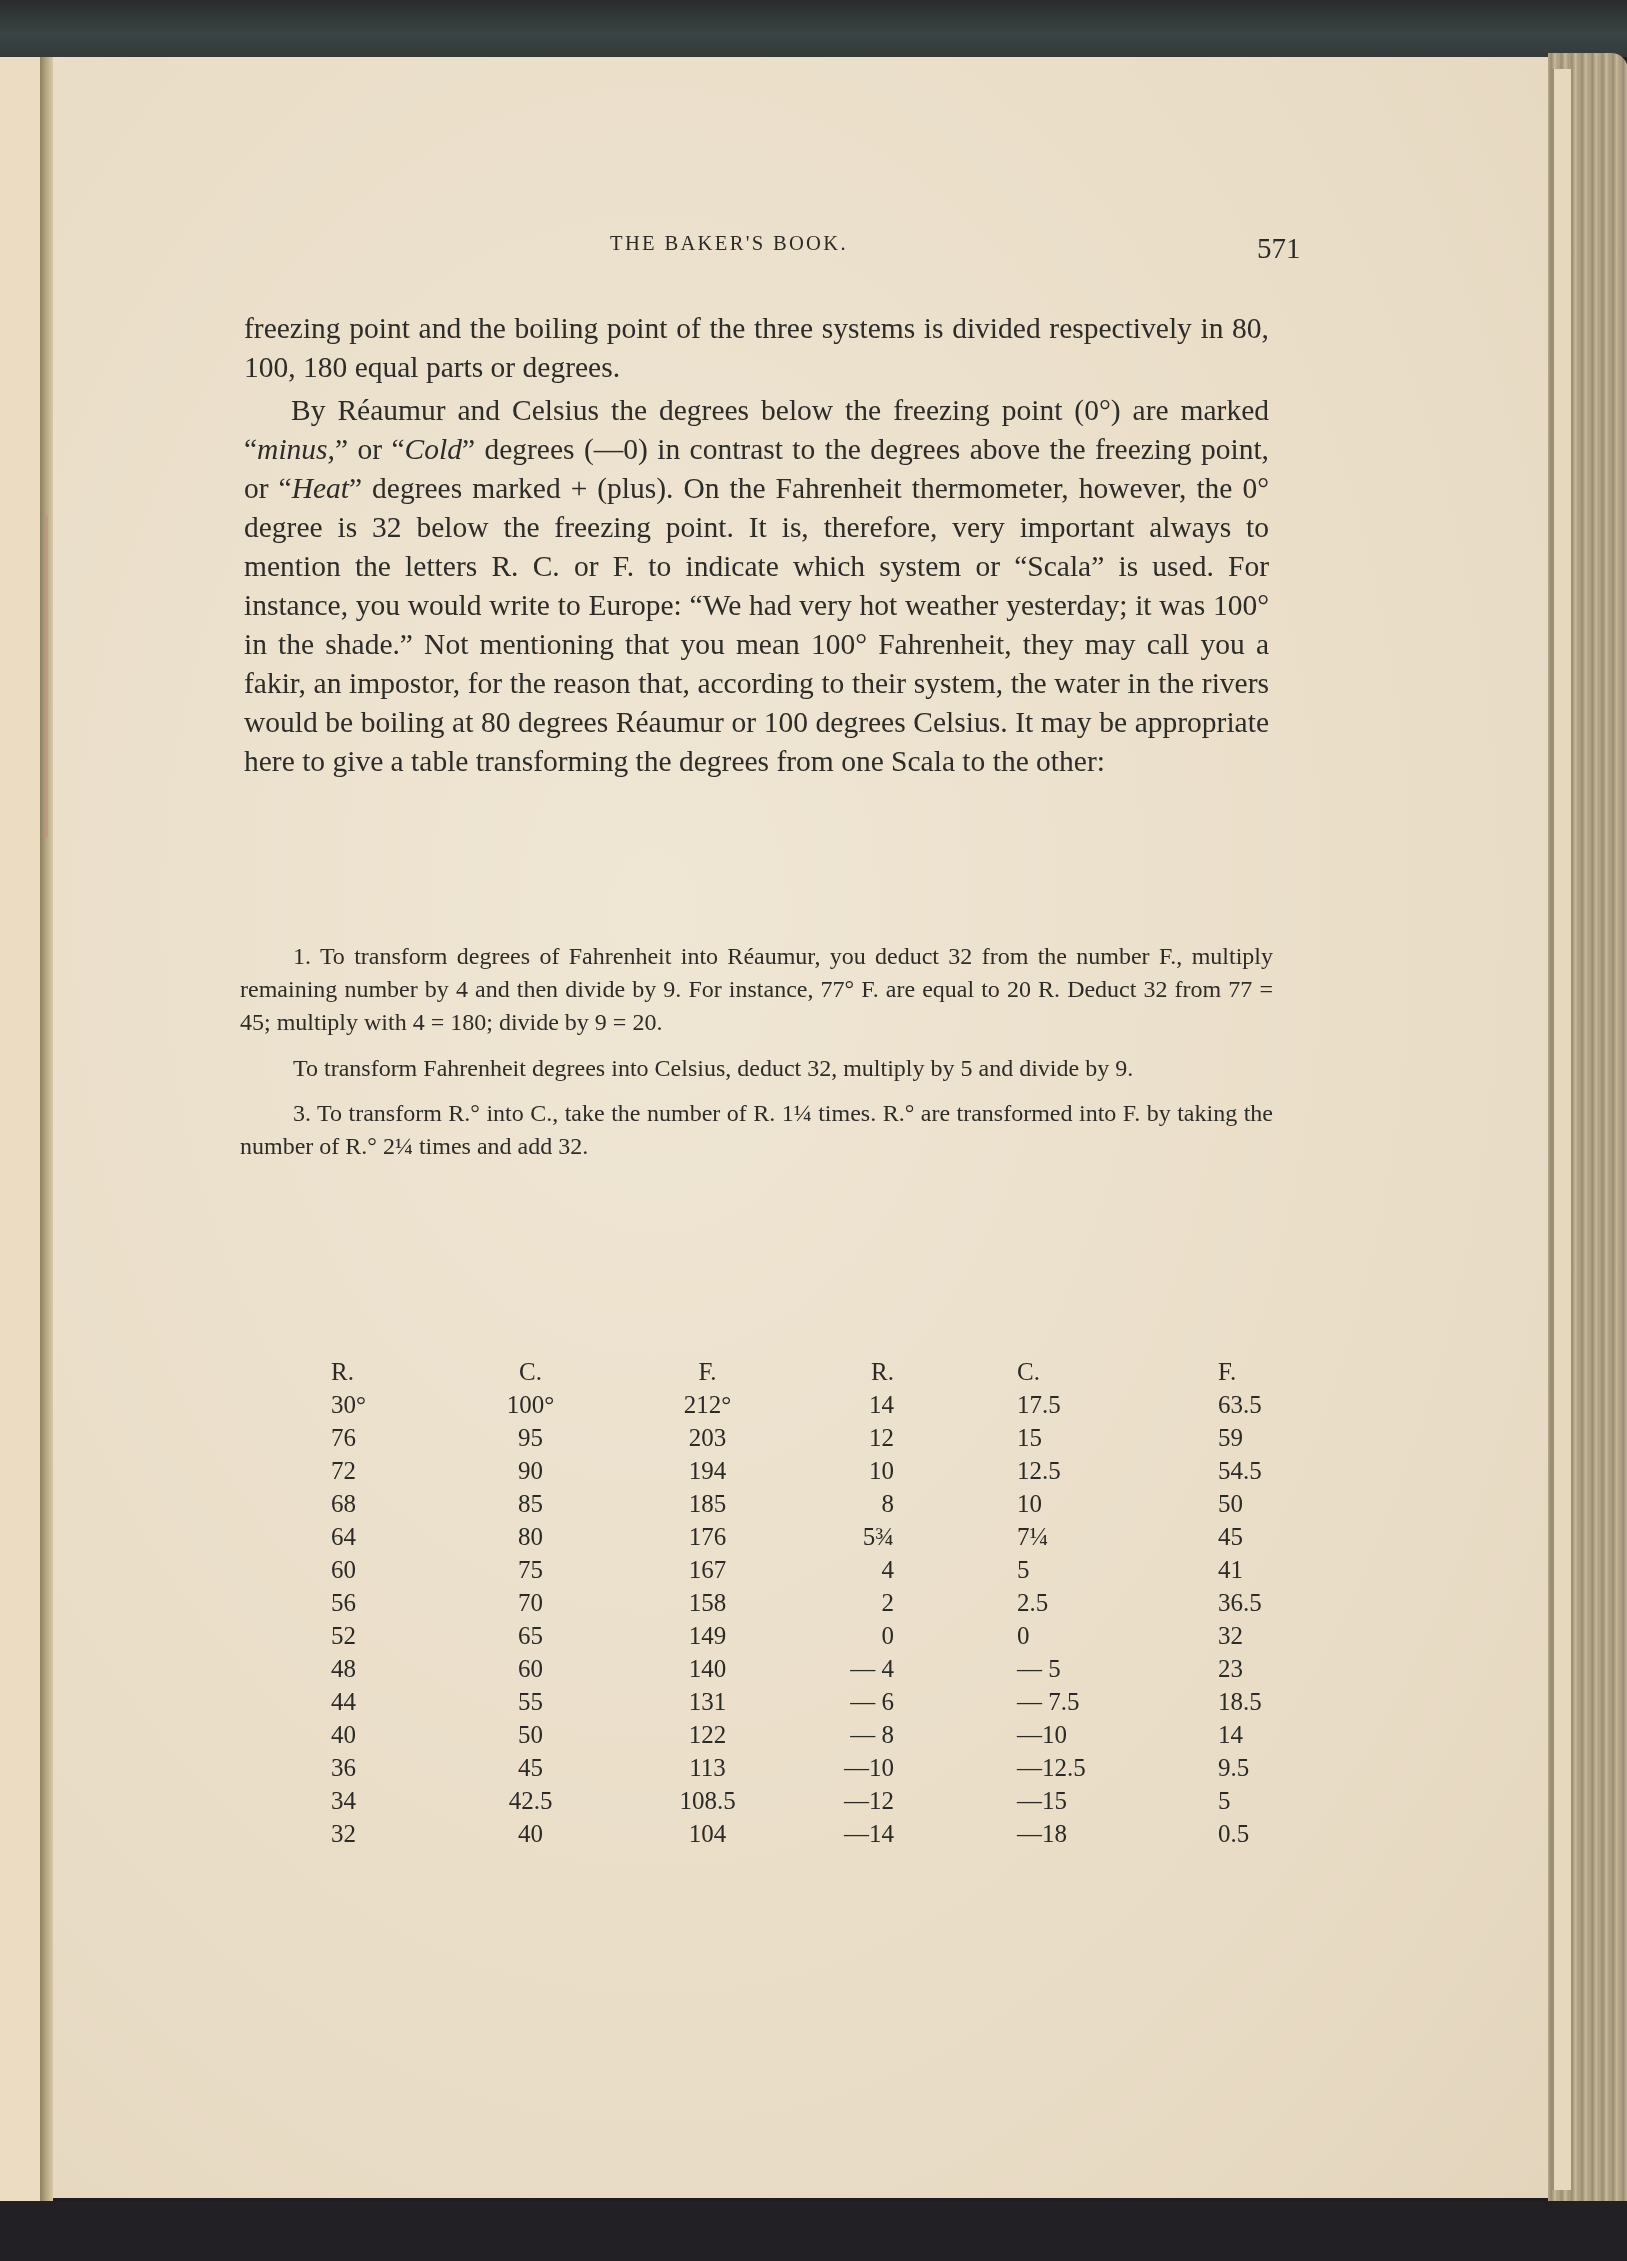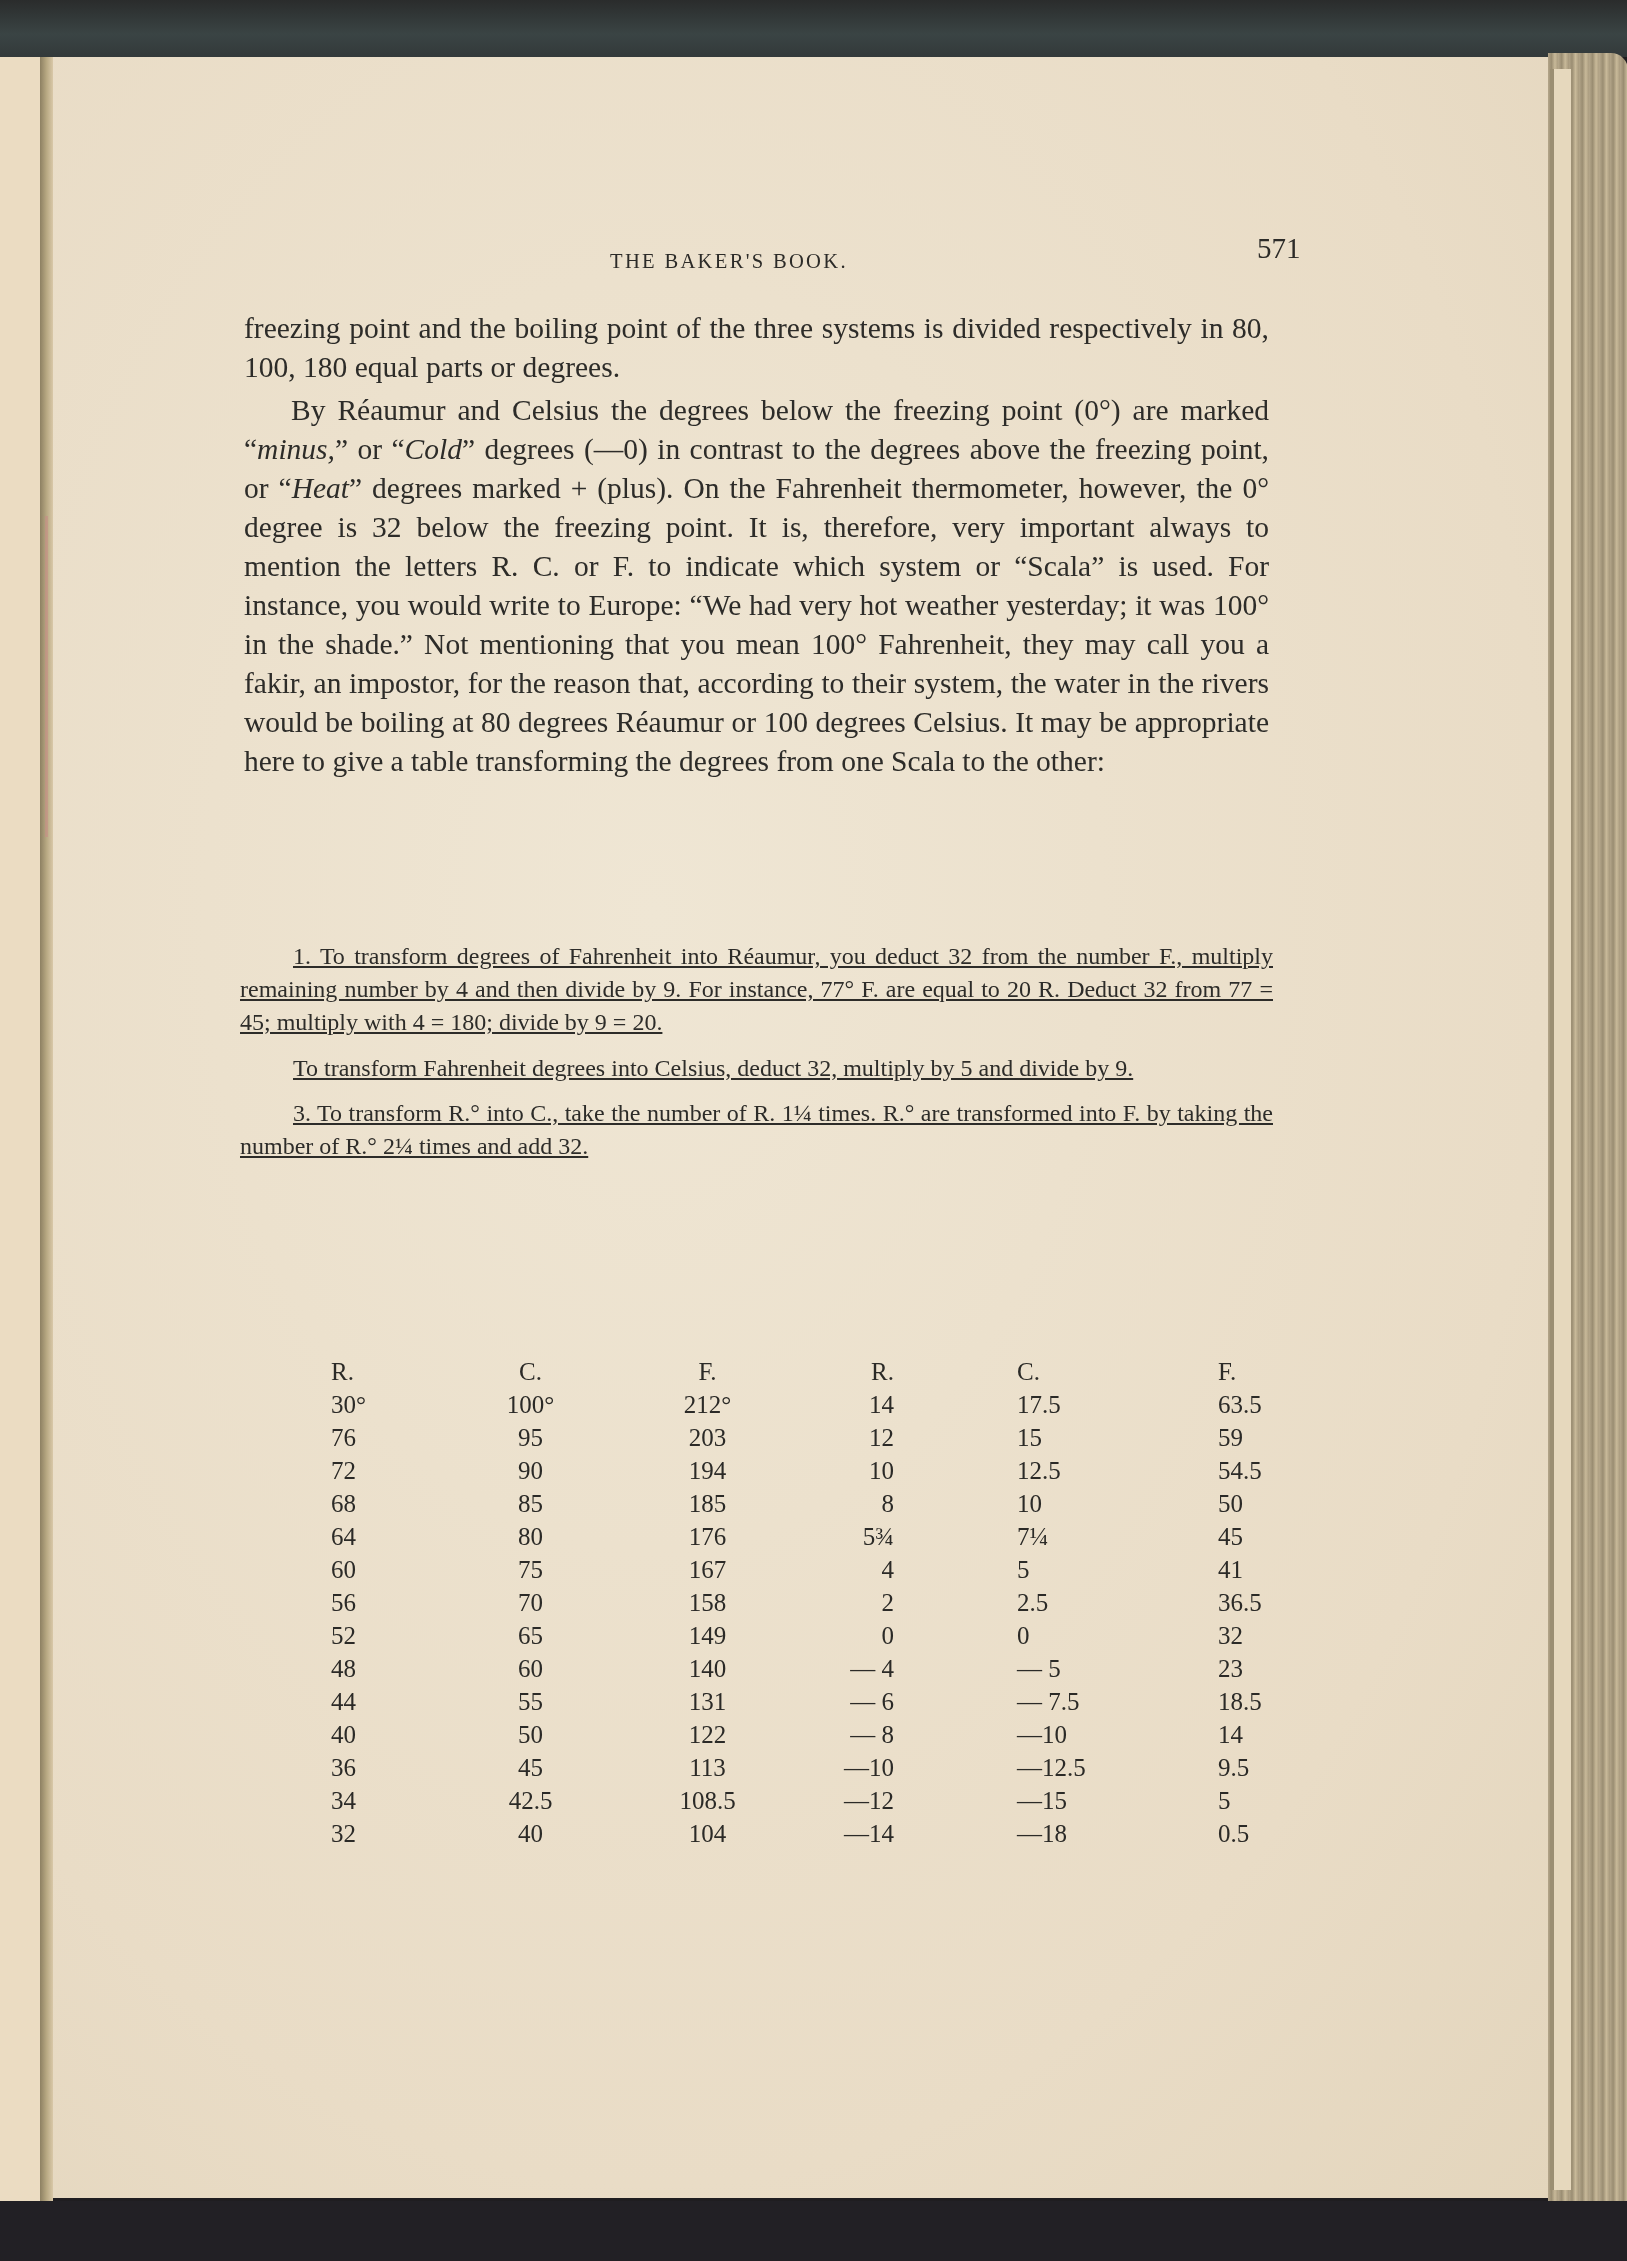"THE BAKER'S BOOK." .rh-title { top: 18px -> 0 }
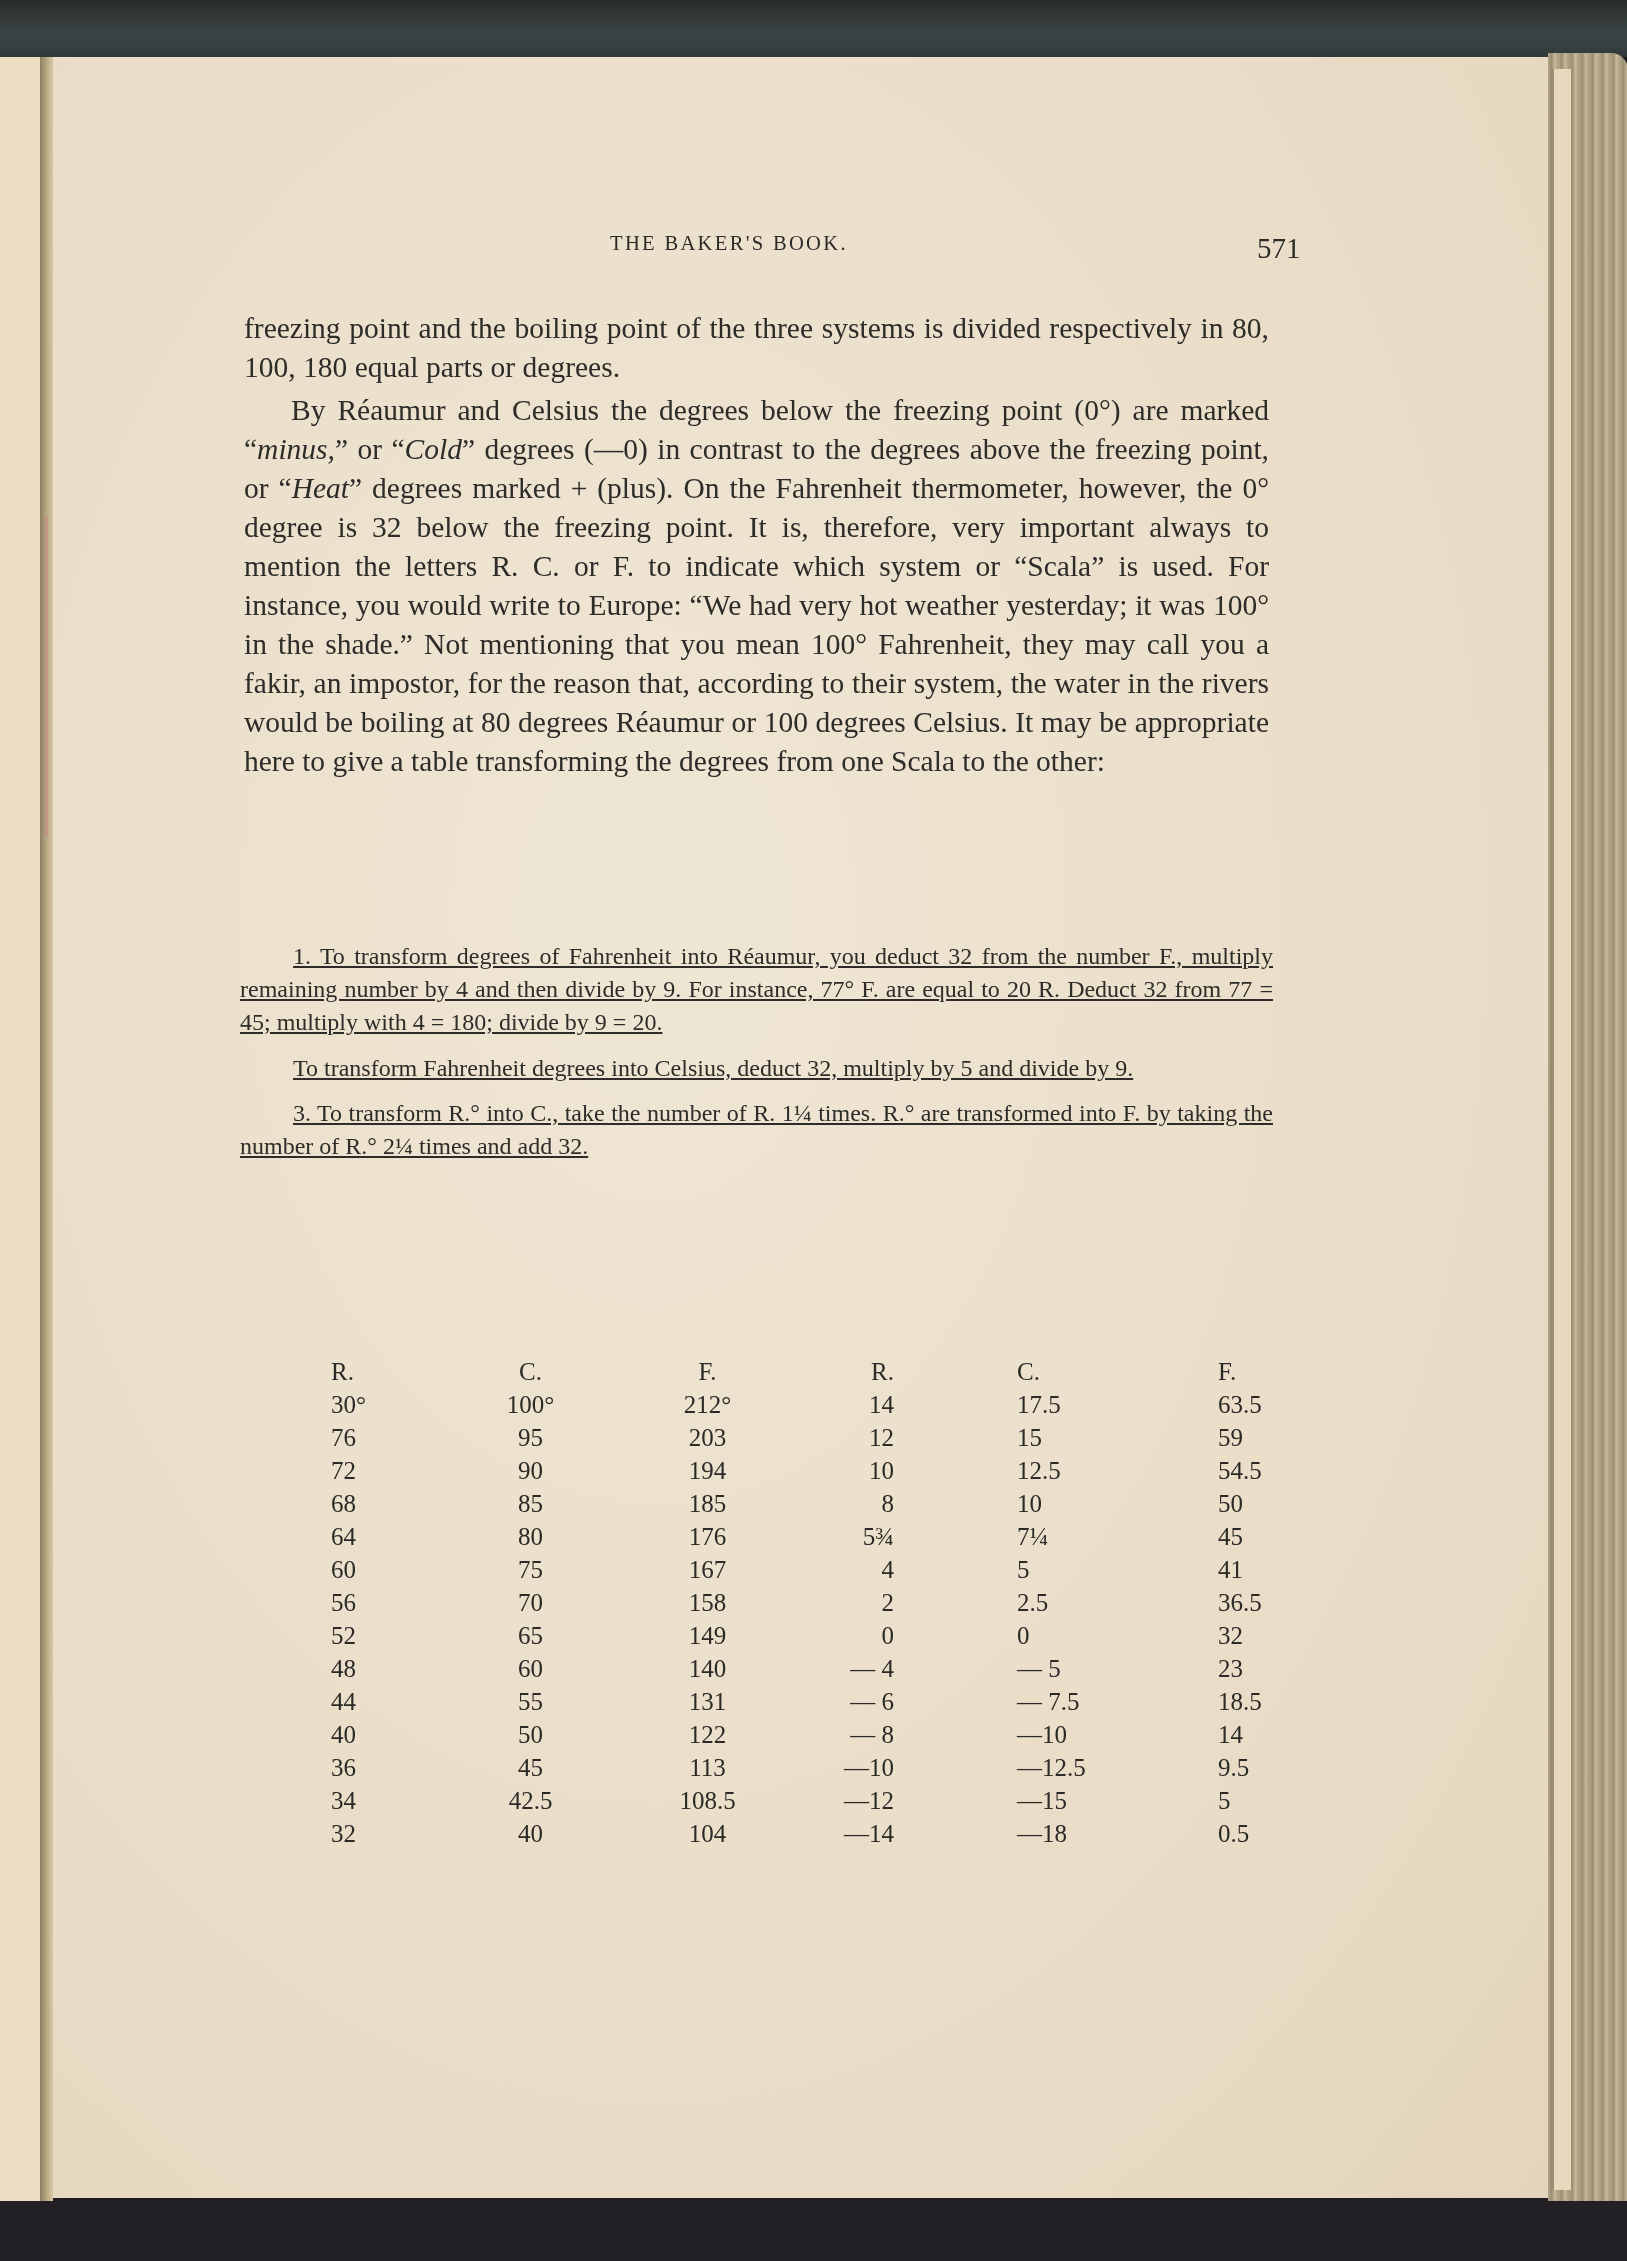"1. To transform degrees of" .rules p { text-decoration: underline -> none }
